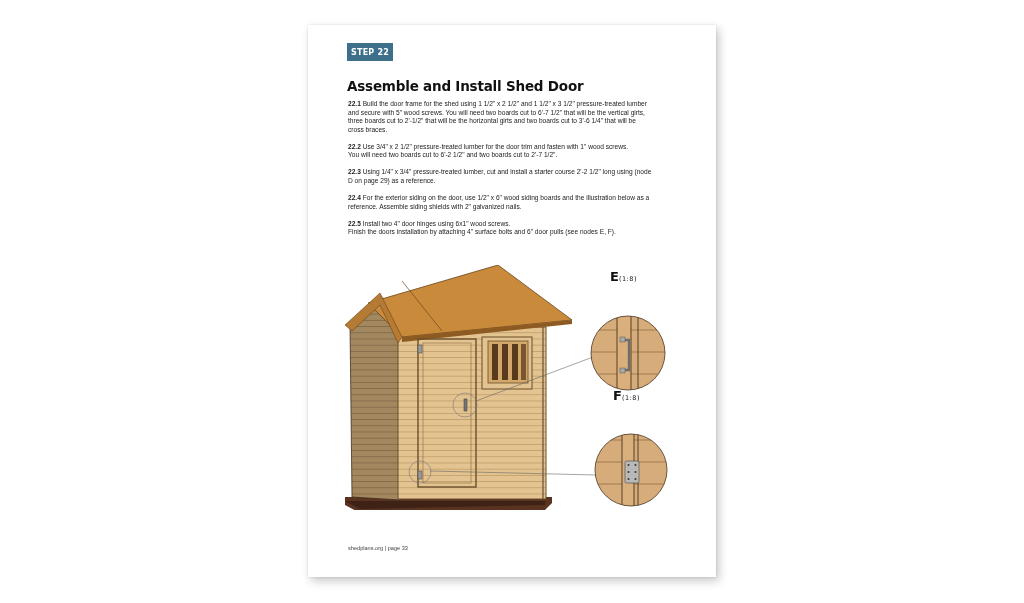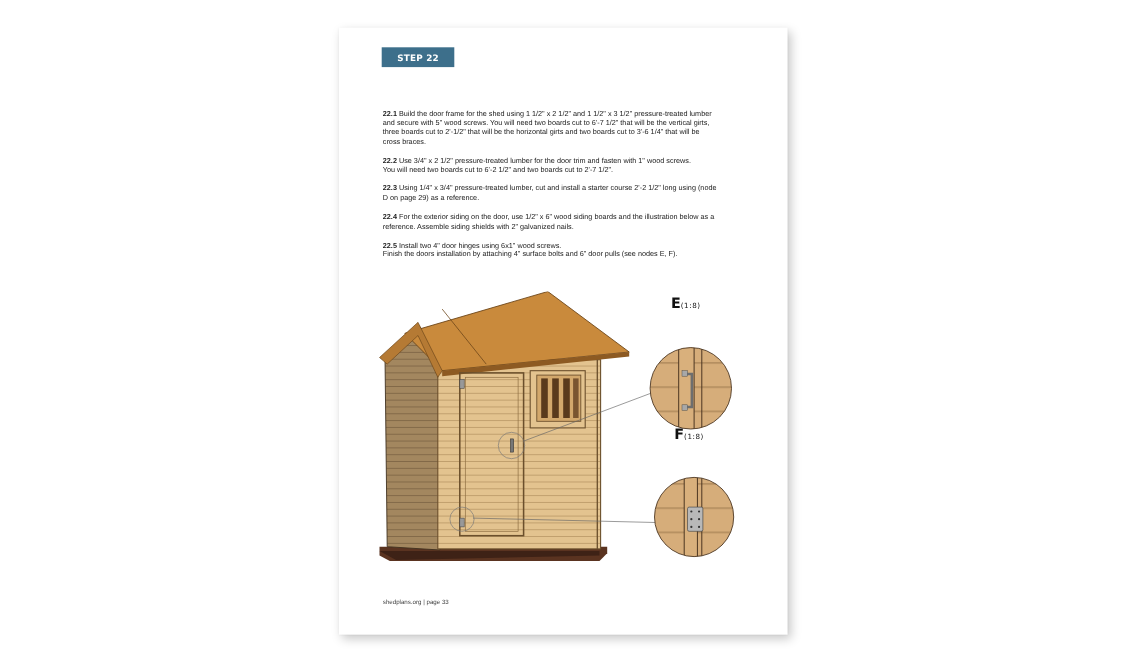"STEP 22" .badge { width: 66px -> 46px }
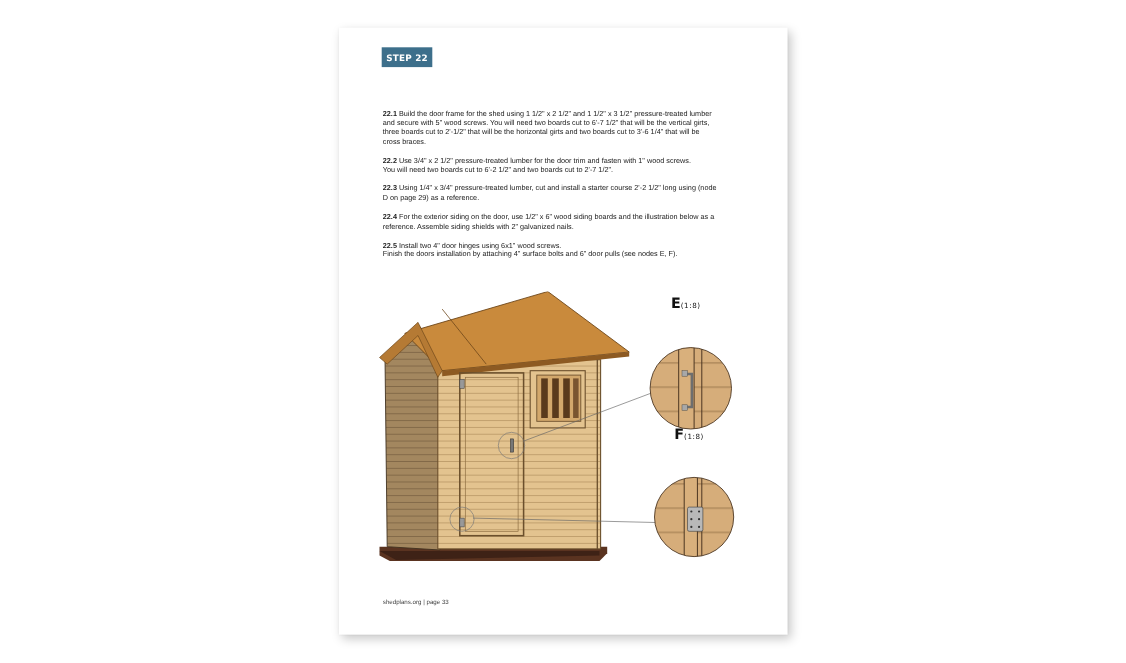"Assemble and Install Shed Door" div.title { html: none -> <div>Assemble and Install Shed Door</div> }
